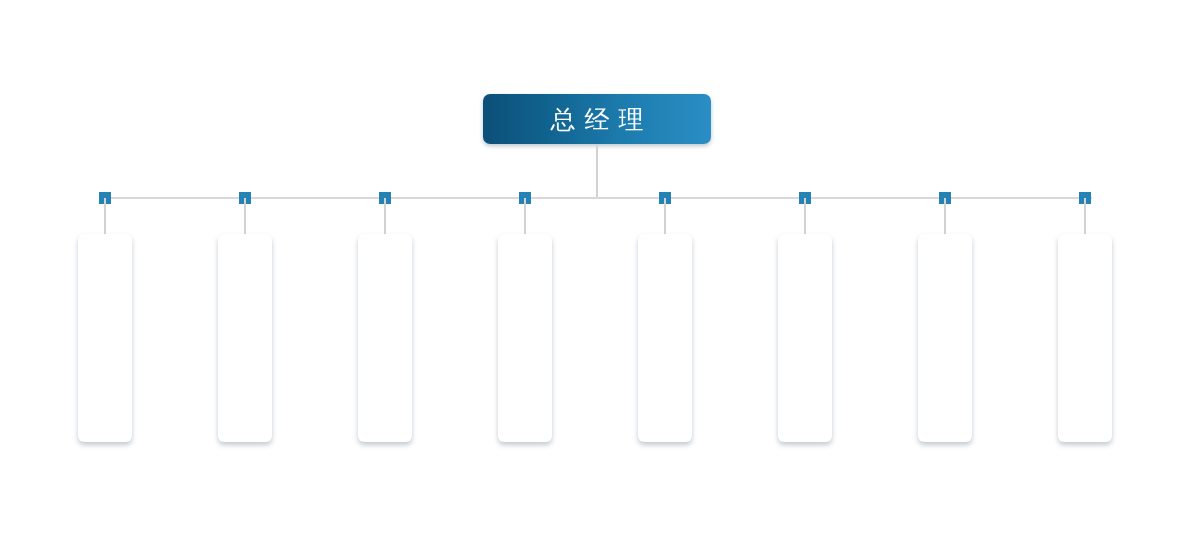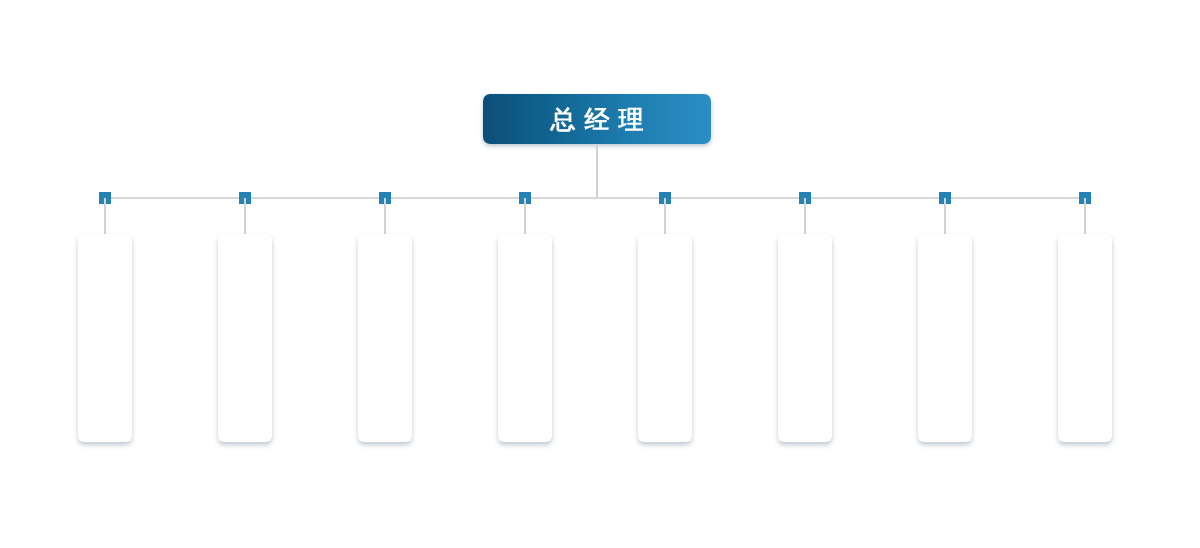"总经理" .node-root .node-root-label { font-weight: bold -> none }
